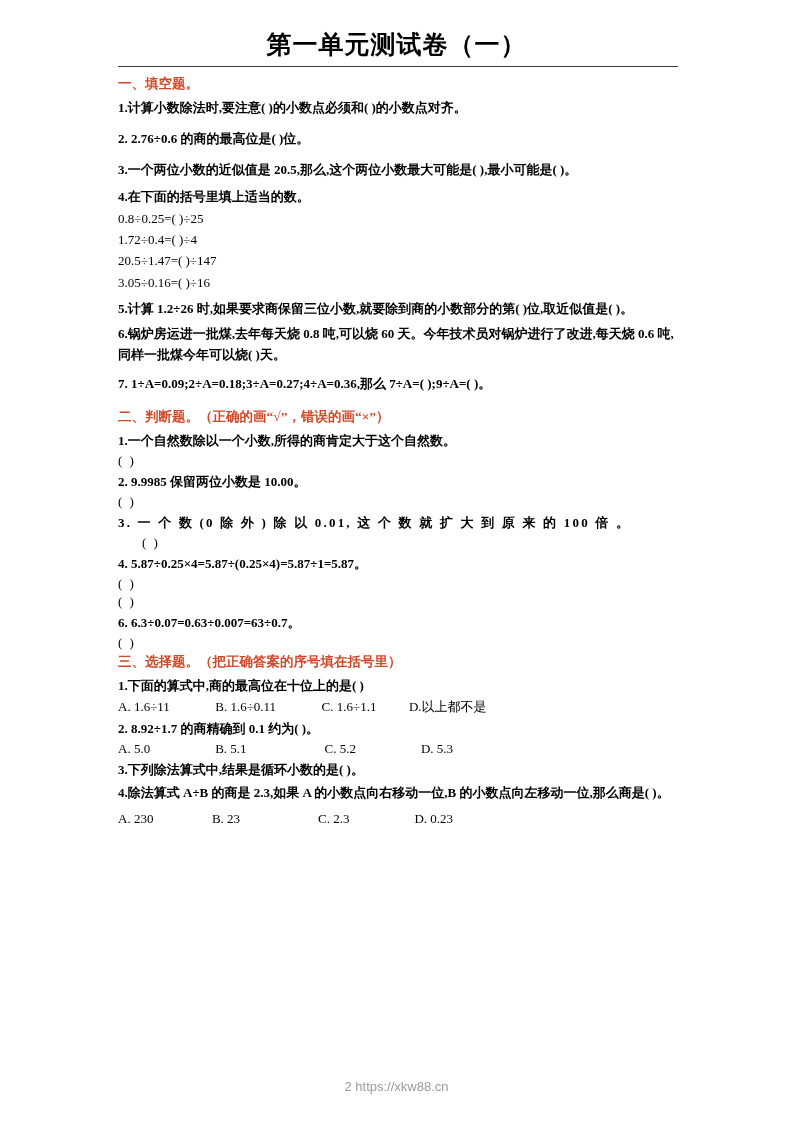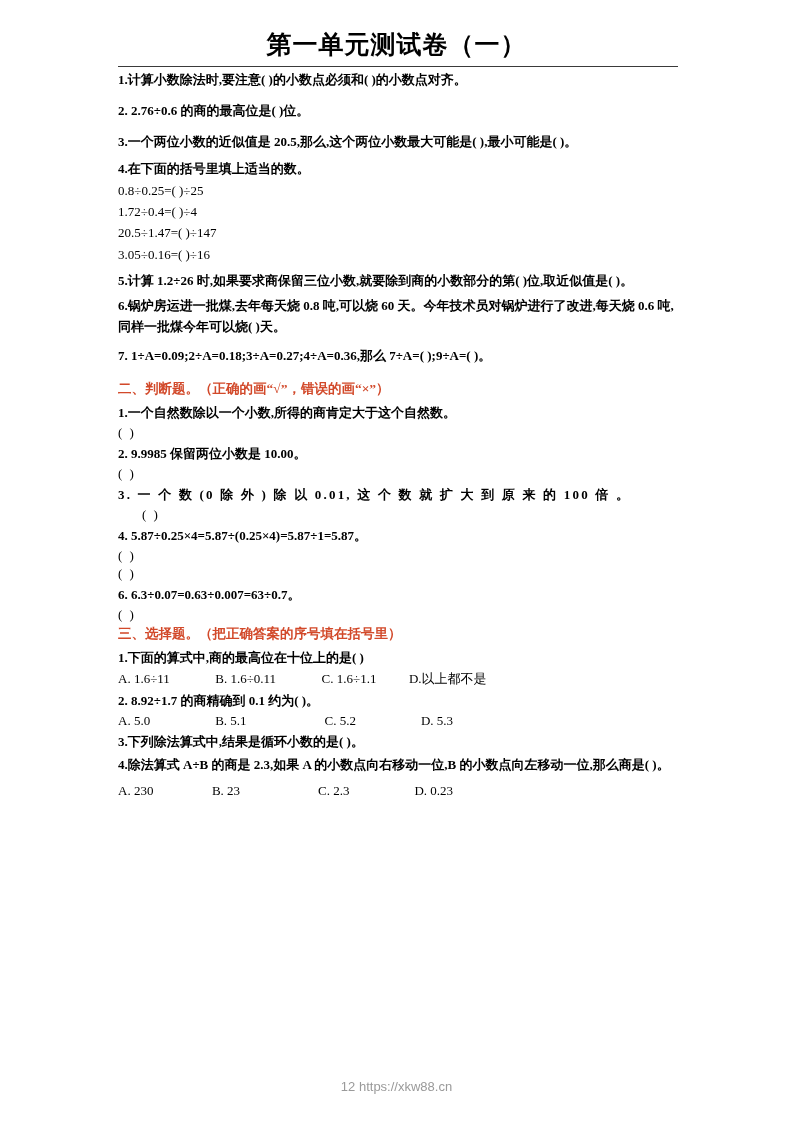"一、填空题。" div.section-head { html: none -> <div>一、填空题。</div> }
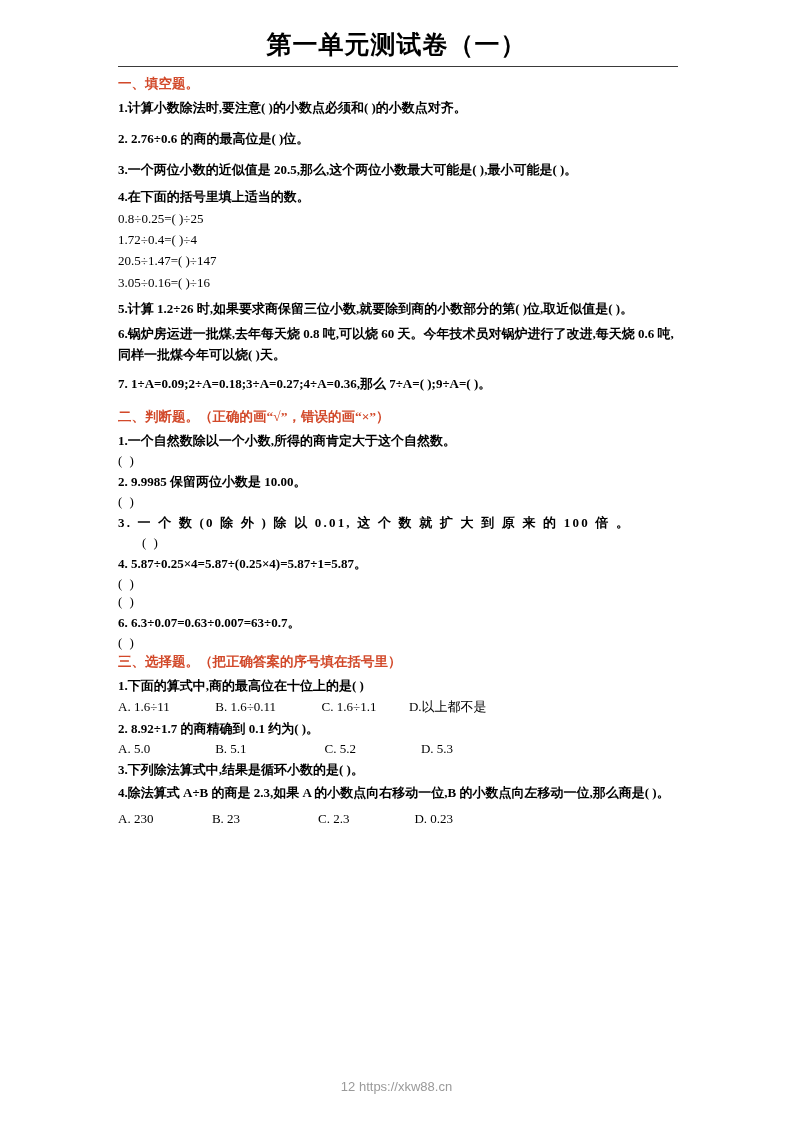"12 https://xkw88.cn" div.footer { text: 12 -> 2 }
